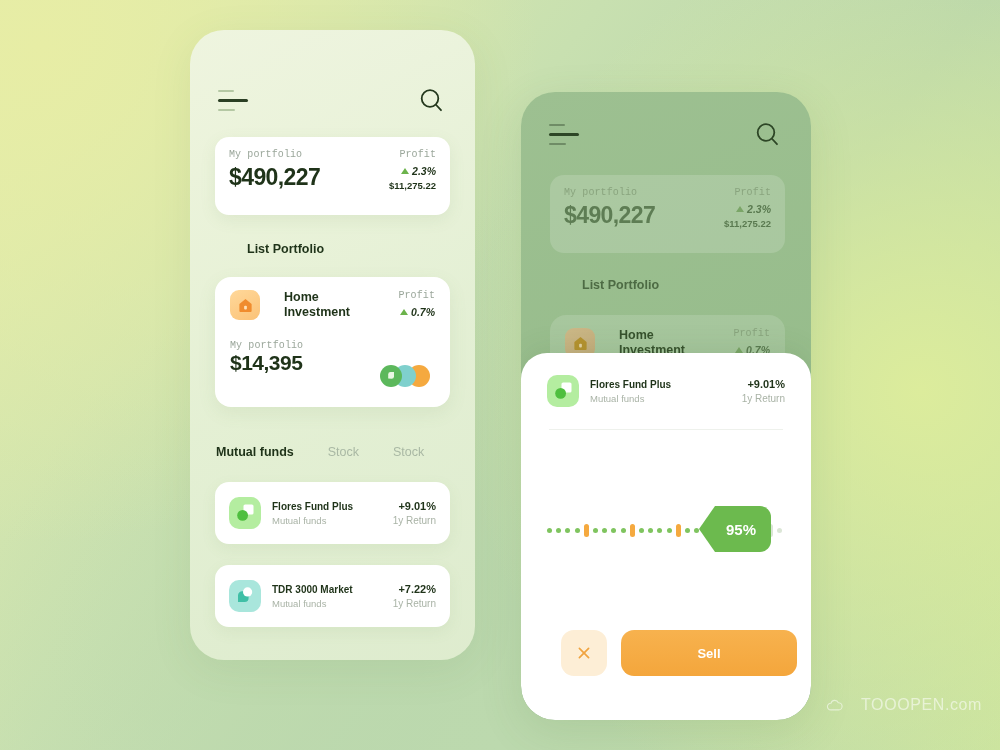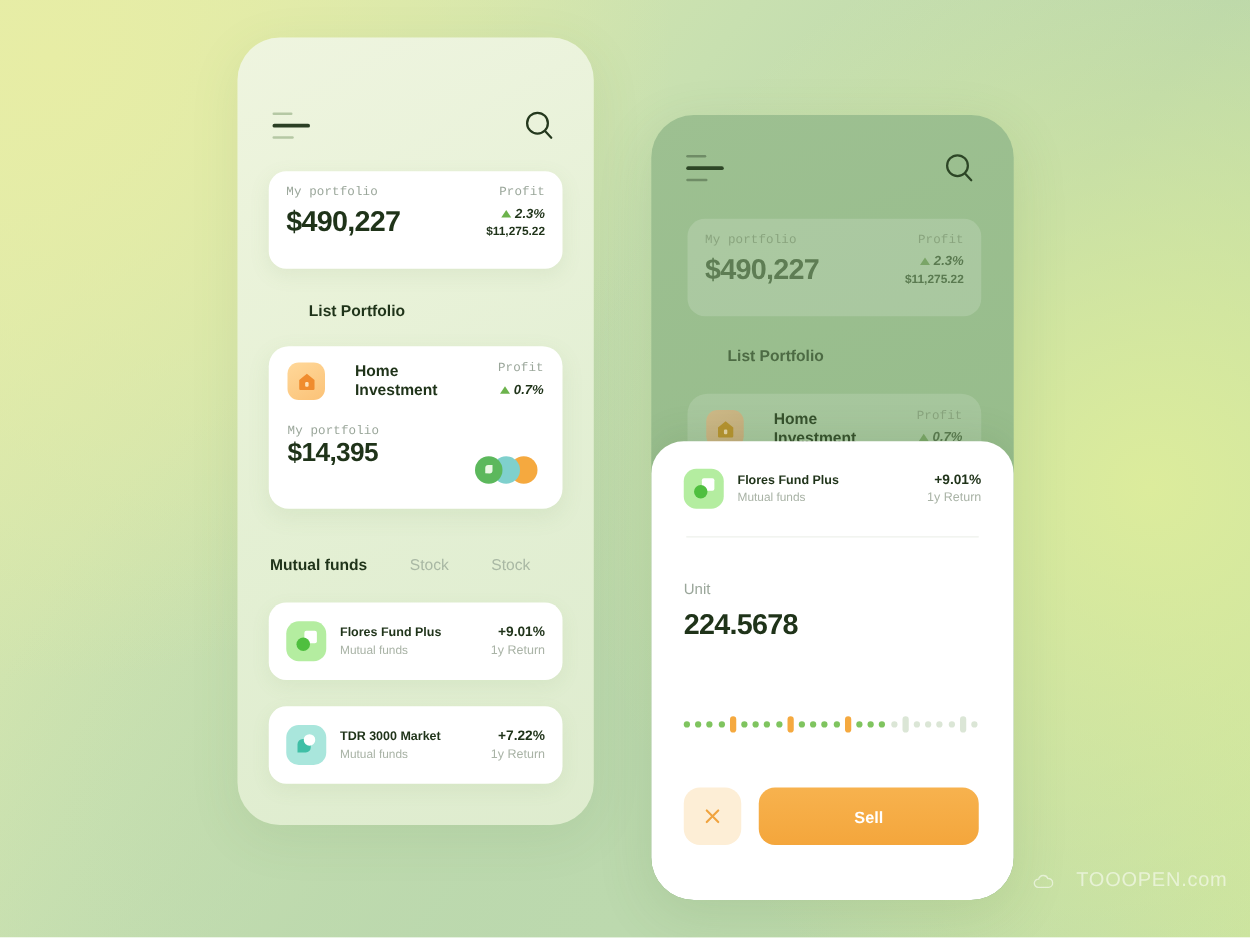"Unit" div.stat { html: <div> <div>Unit</div> <div>224.5678</div> </div> -> none }
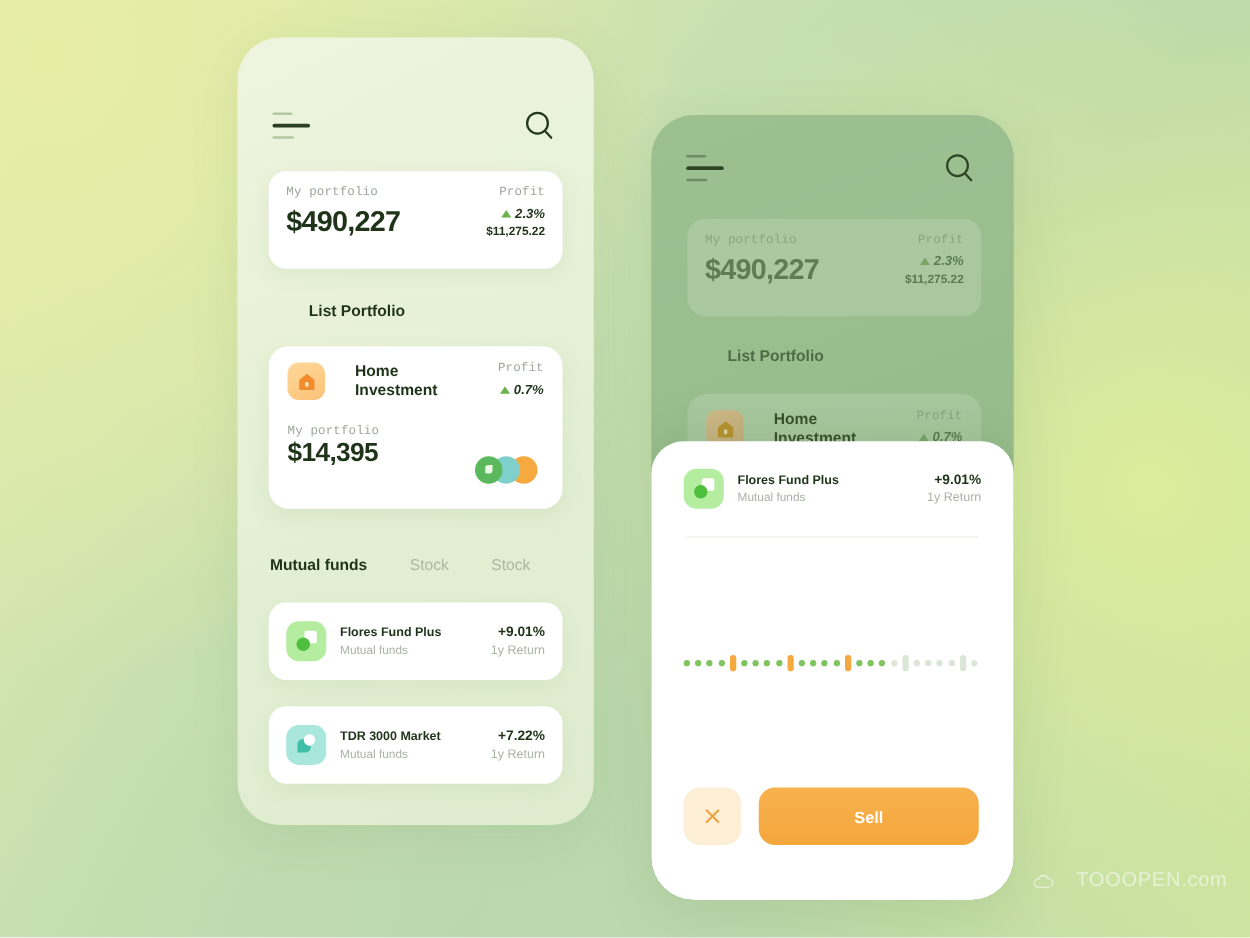"95%" div.badge { html: none -> <div>95%</div> }
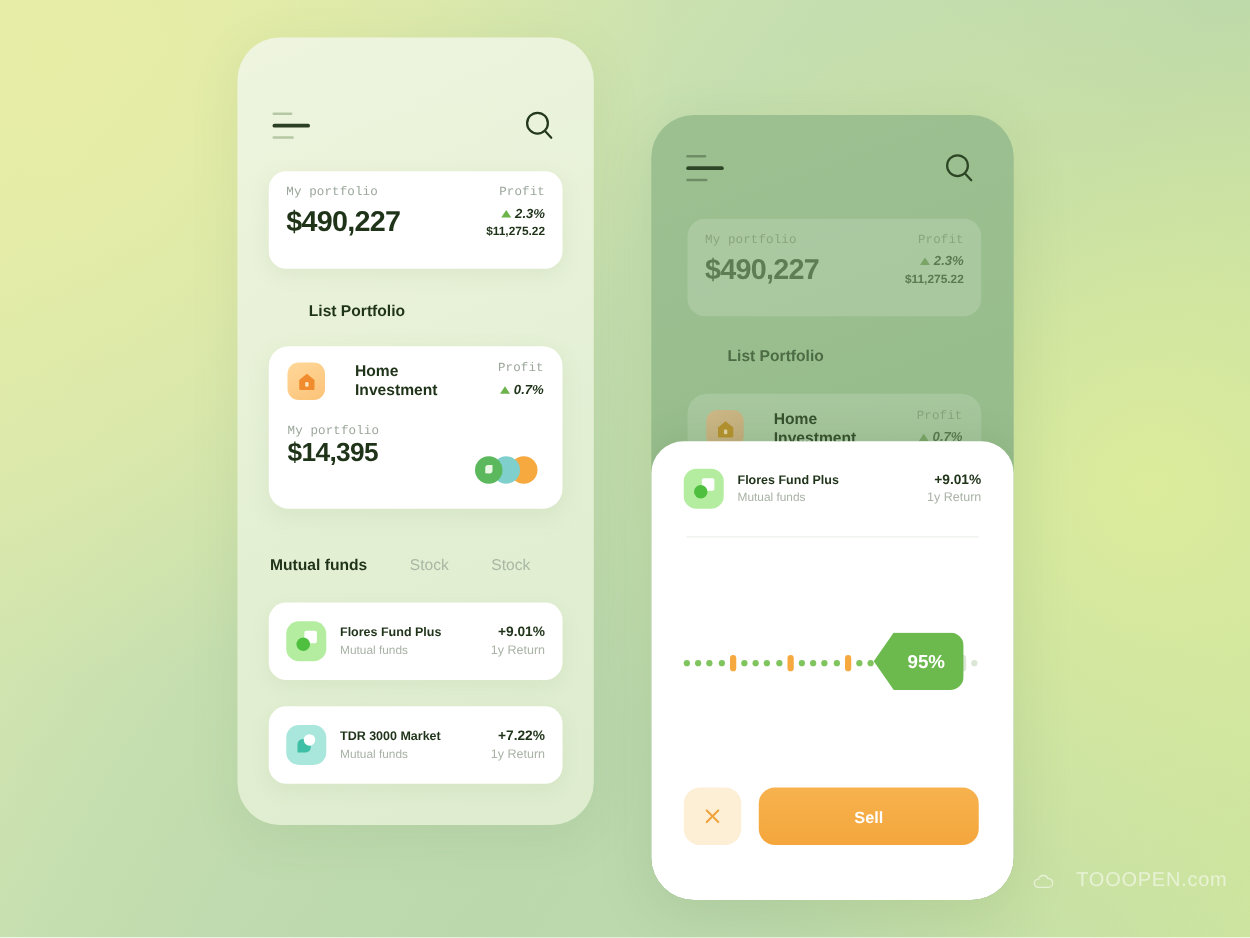"Sell" .actions { left: 26px -> 40px }
